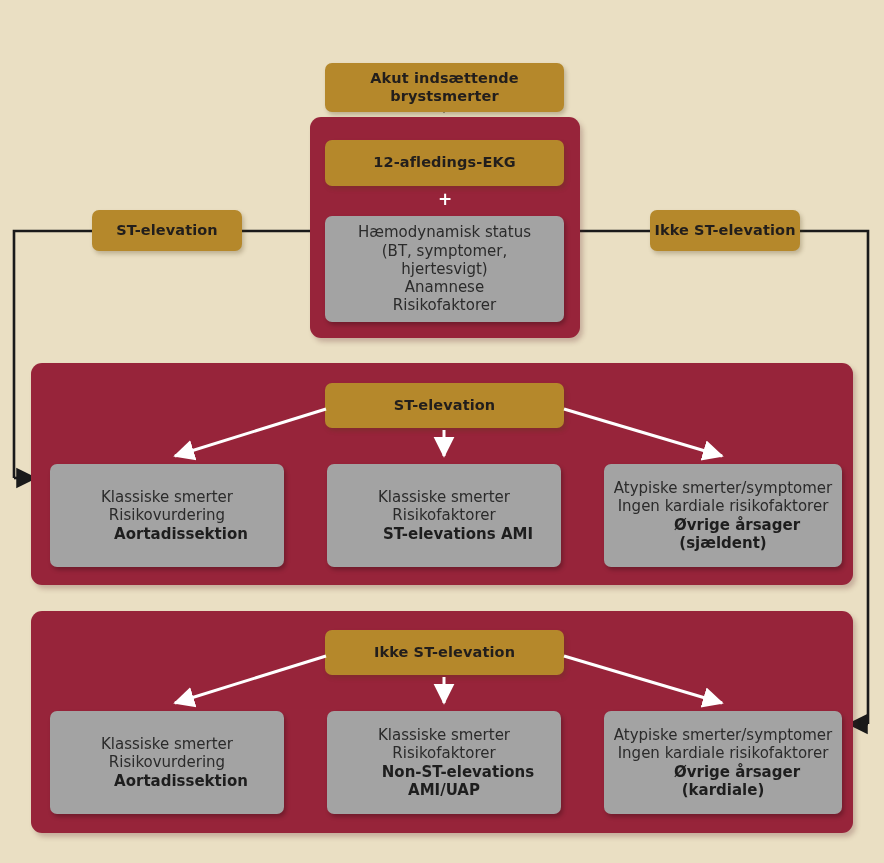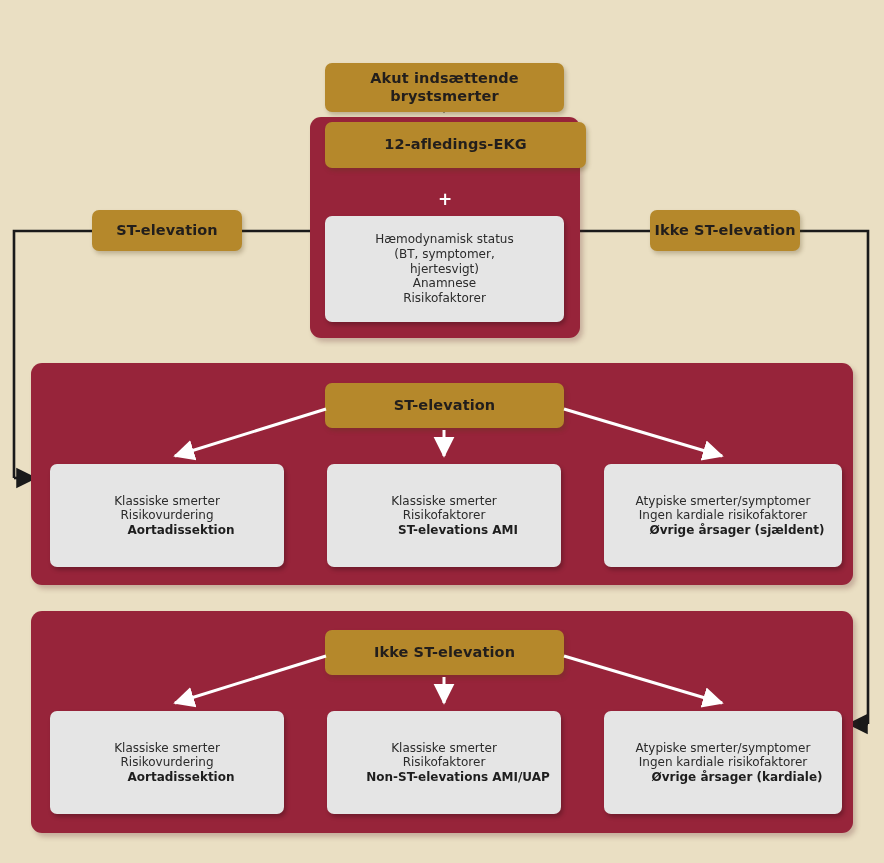"12-afledings-EKG" div.box { top: 122px -> 140px; width: 261px -> 239px }
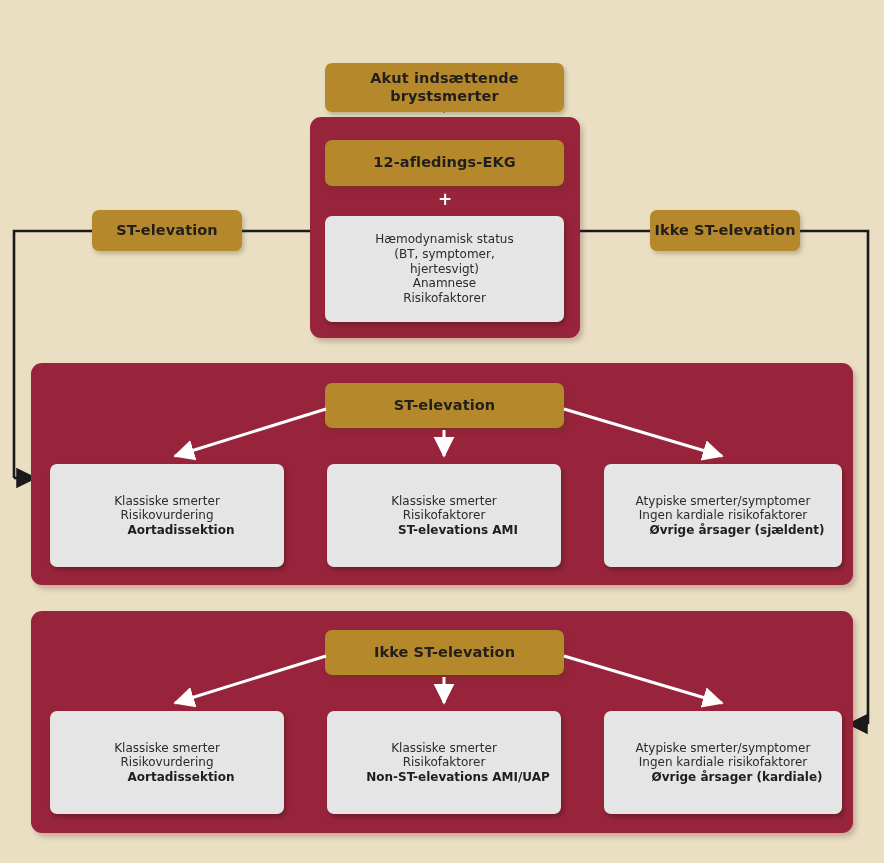"Hæmodynamisk status" .grey { background: #e5e5e5 -> #a3a3a3; font-size: 12px -> 15px }
